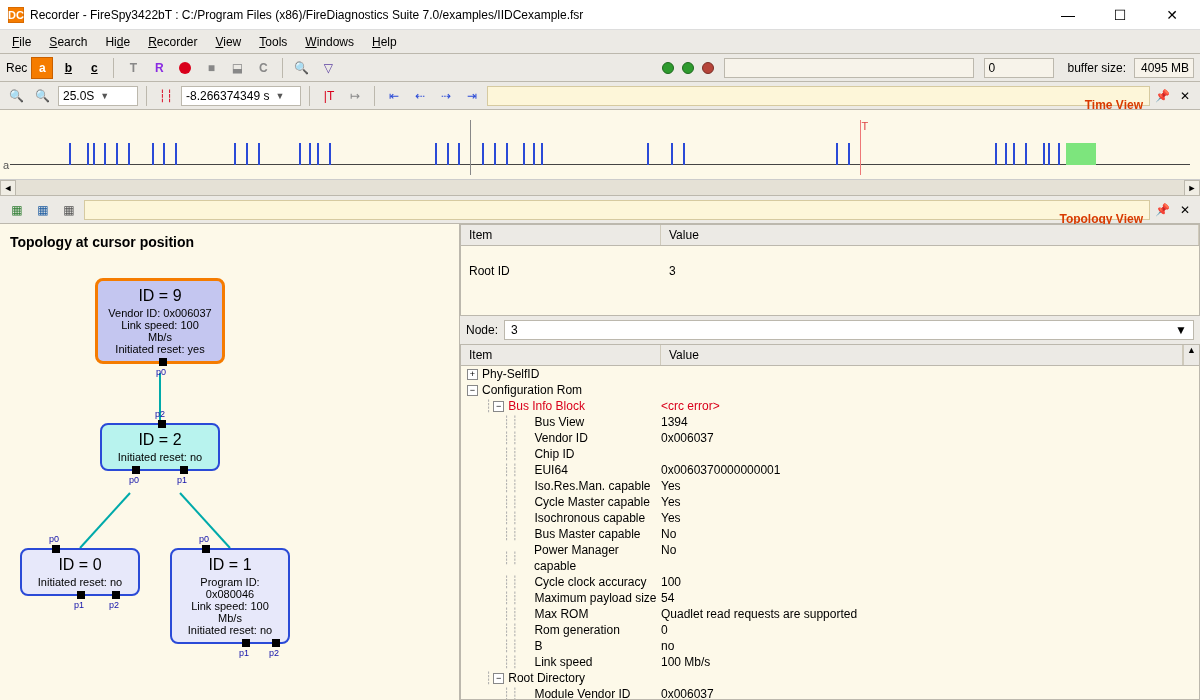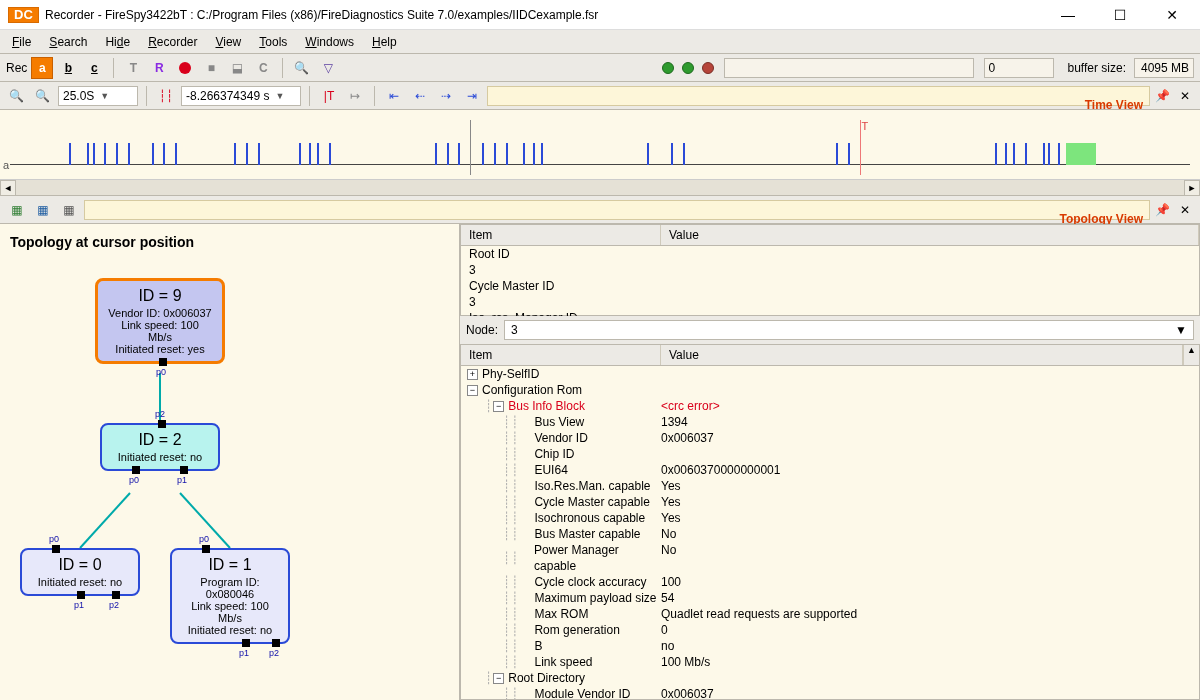"DC" .titlebar .icon { font-size: 13px -> 11px; width: 31px -> 16px }
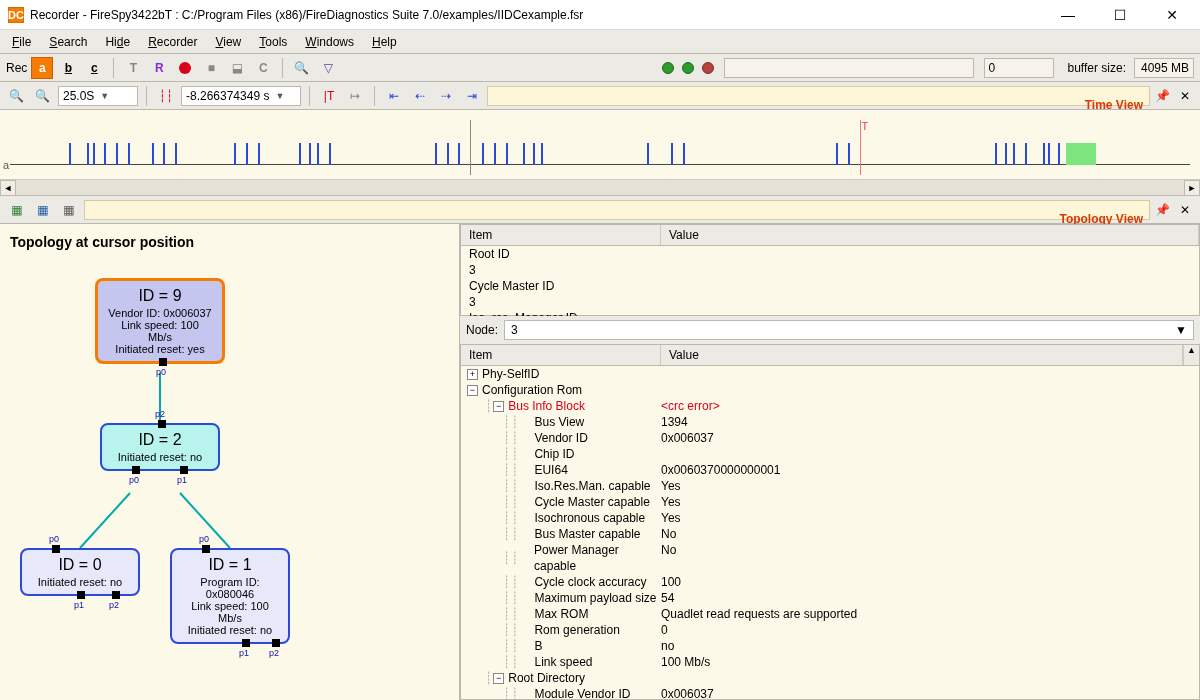"Root ID" .proptable .row { flex-direction: column -> none; padding: 0 0 -> 17px 0 }
